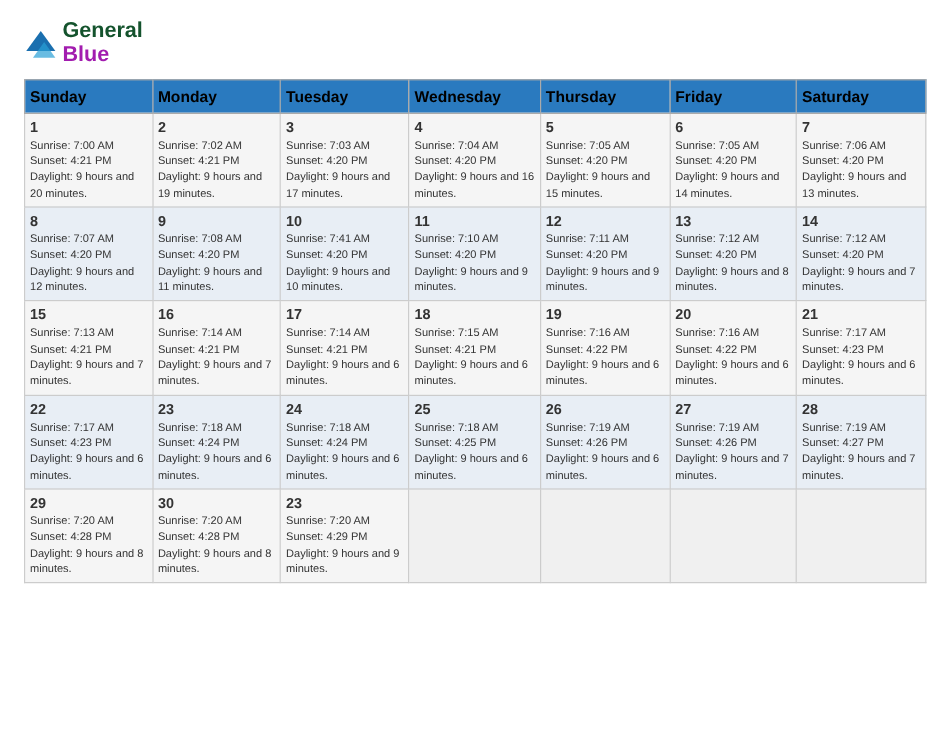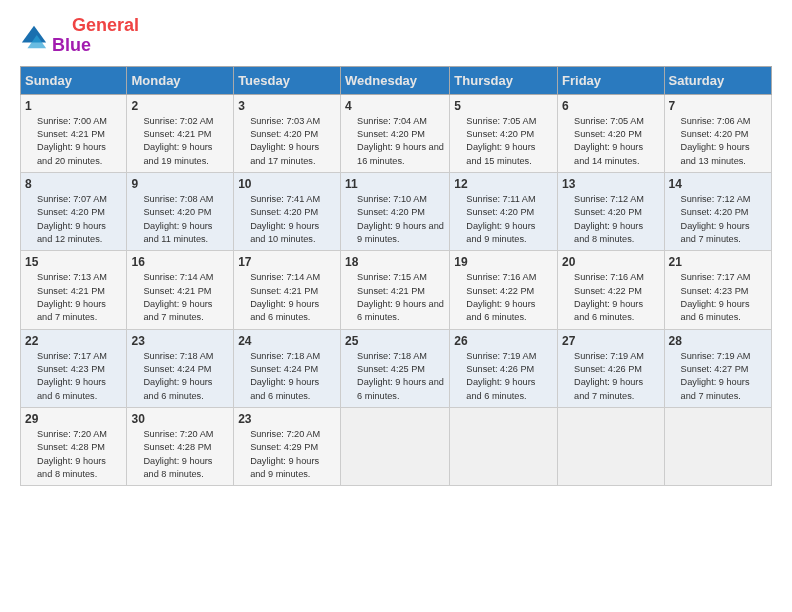"General" .logo-text span { color: #ef4444 -> #14532d; margin-left: 20px -> none }
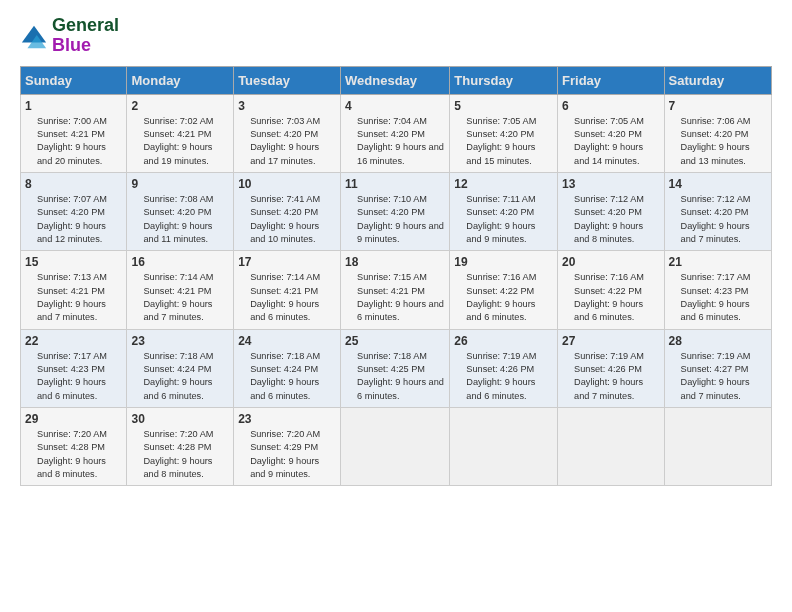"Sunday" thead tr th { color: #e5e5e5 -> #000000 }
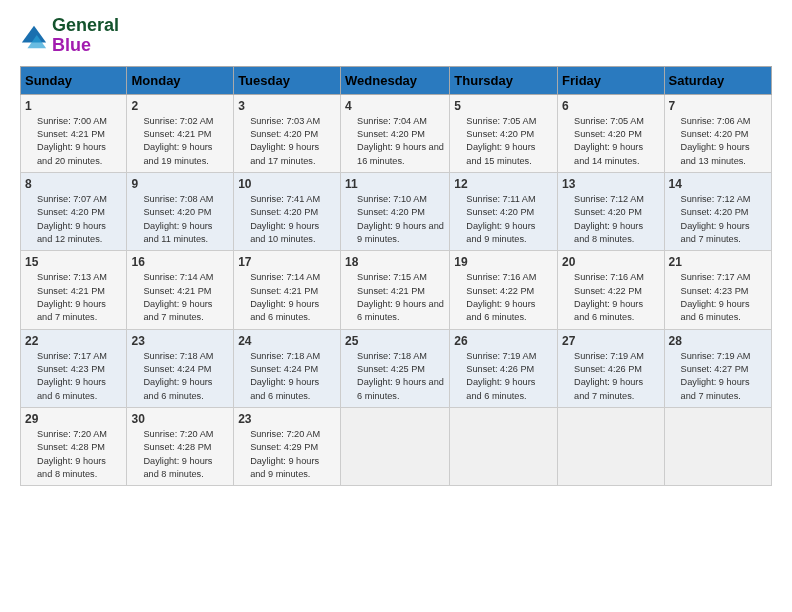"Sunrise: 7:00 AM" td .day-info { margin-left: 12px -> none }
